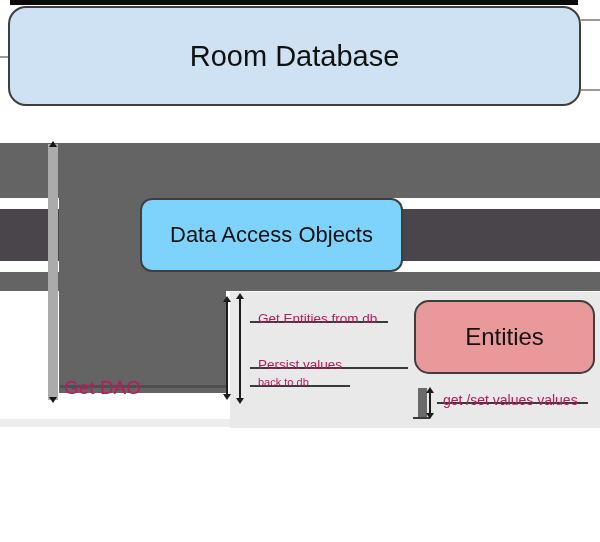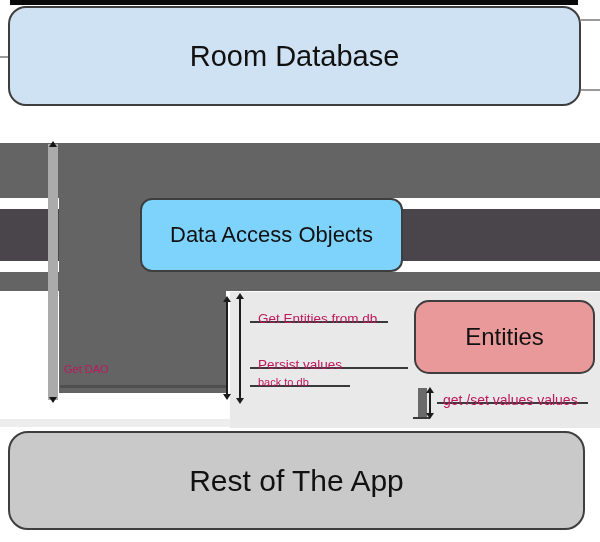"Get DAO" div.lbl { font-size: 11px -> 19px; top: 363px -> 377px }
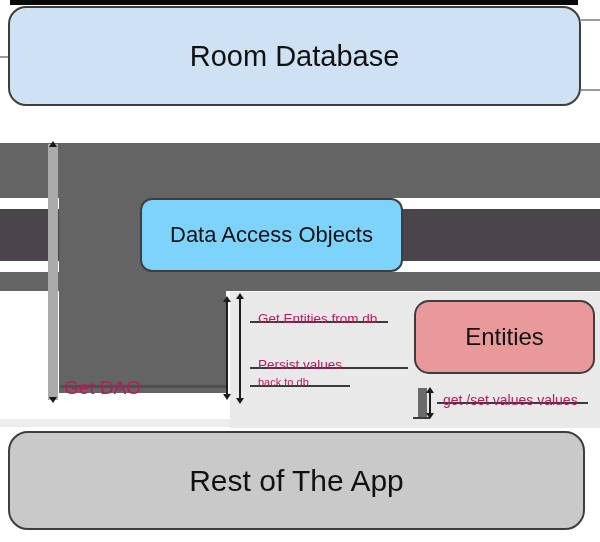"Rest of The App" div.box { html: <div> <span>Rest of The App</span> </div> -> none }
